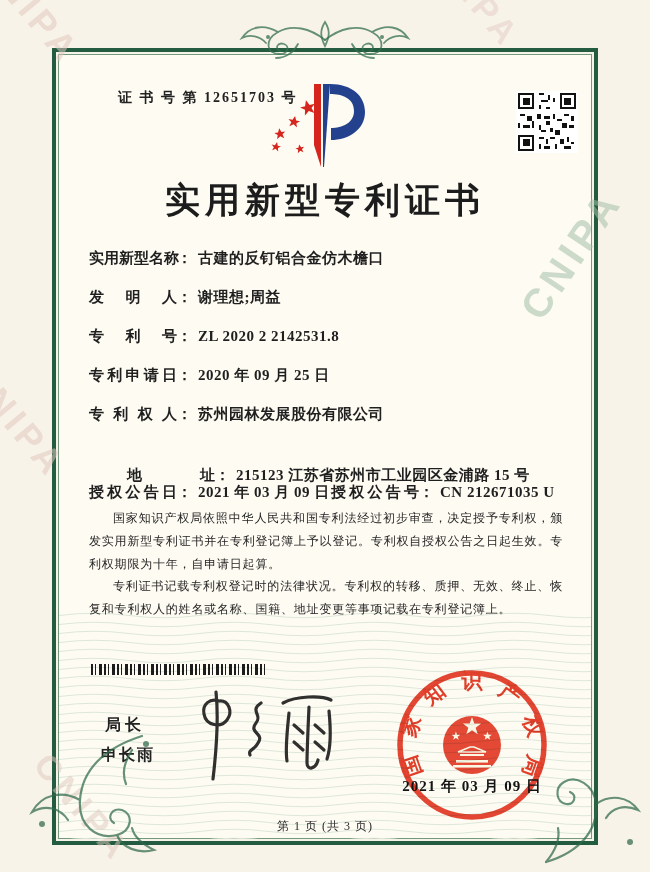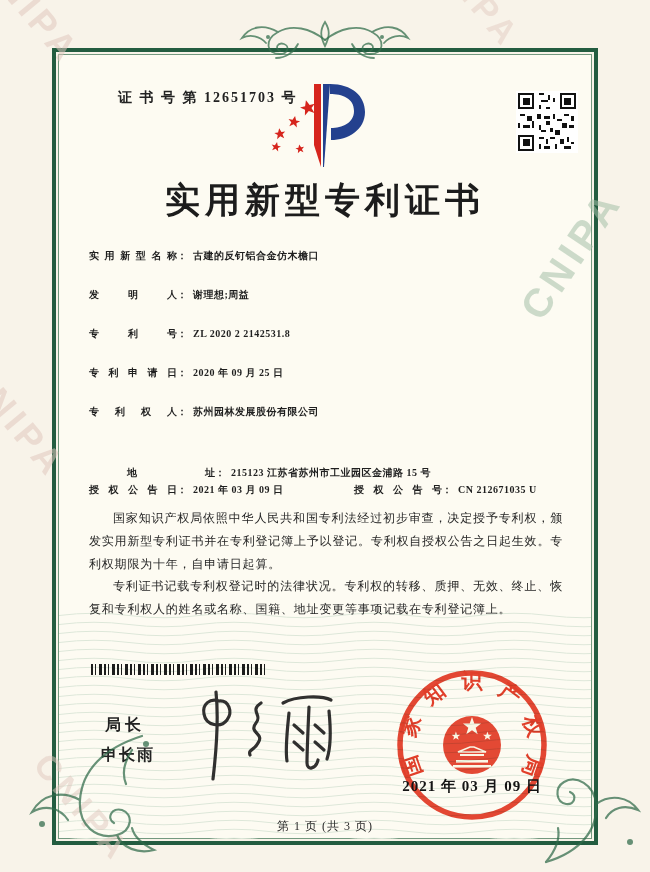"实用新型名称： 古建的反钉铝合金仿木檐口" .frow { font-size: 10px -> 15px }
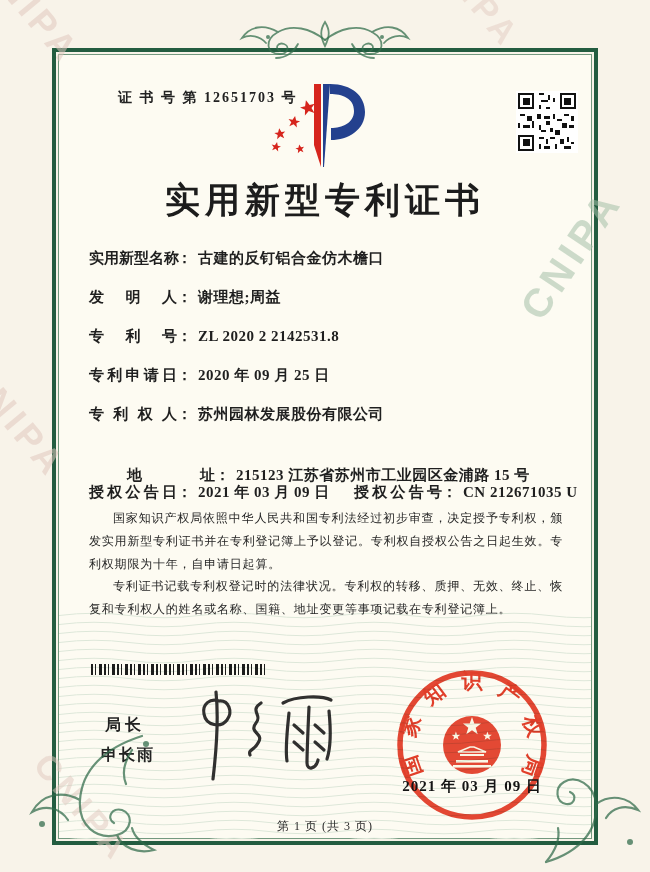"授权公告号： CN 212671035 U" .grant { left: 265px -> 242px }
